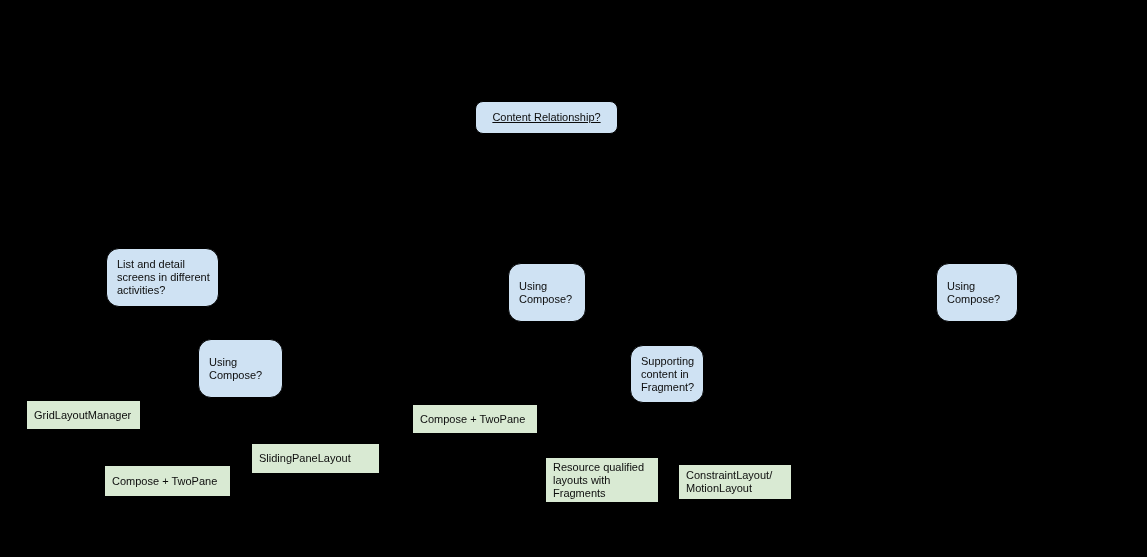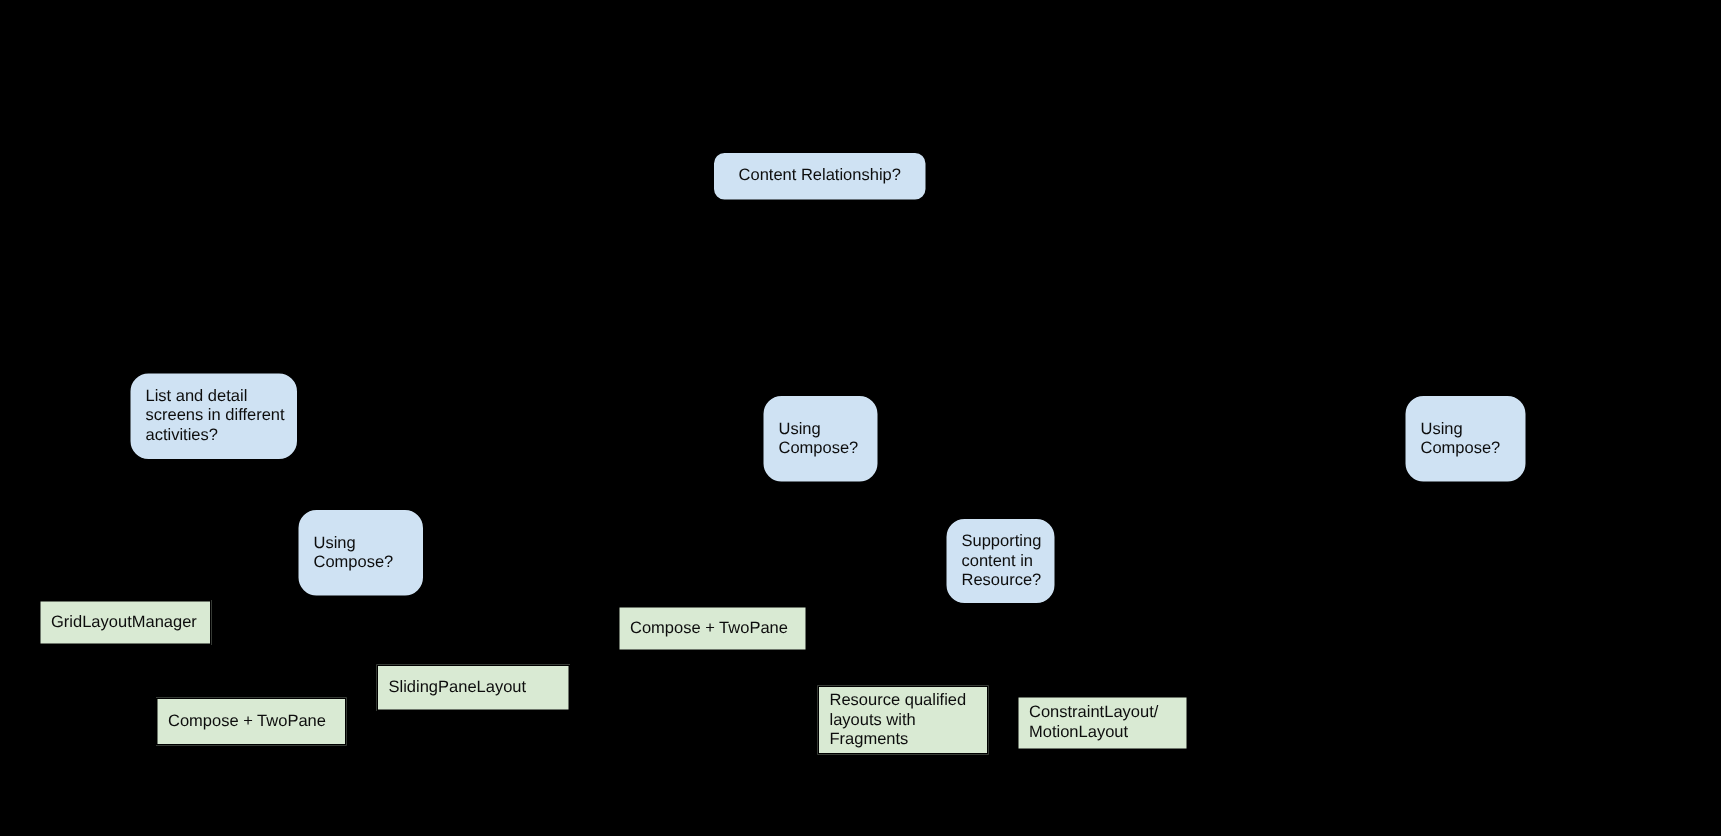"Content Relationship?" #node-content-relationship { text-decoration: none -> underline }
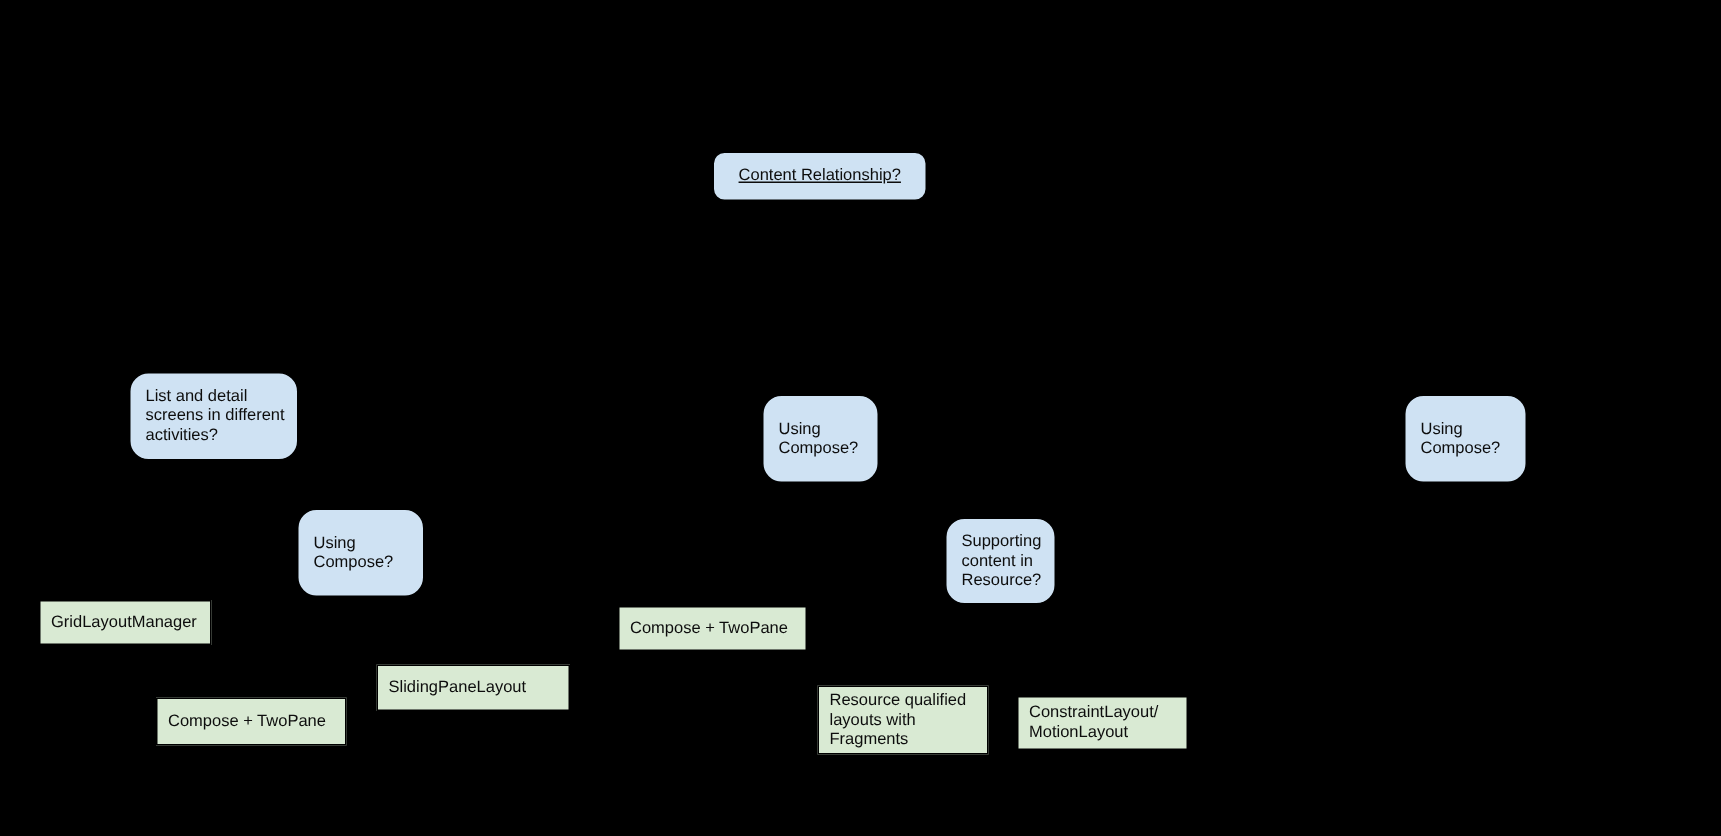"List and detail" #node-list-detail { left: 86px -> 106px }
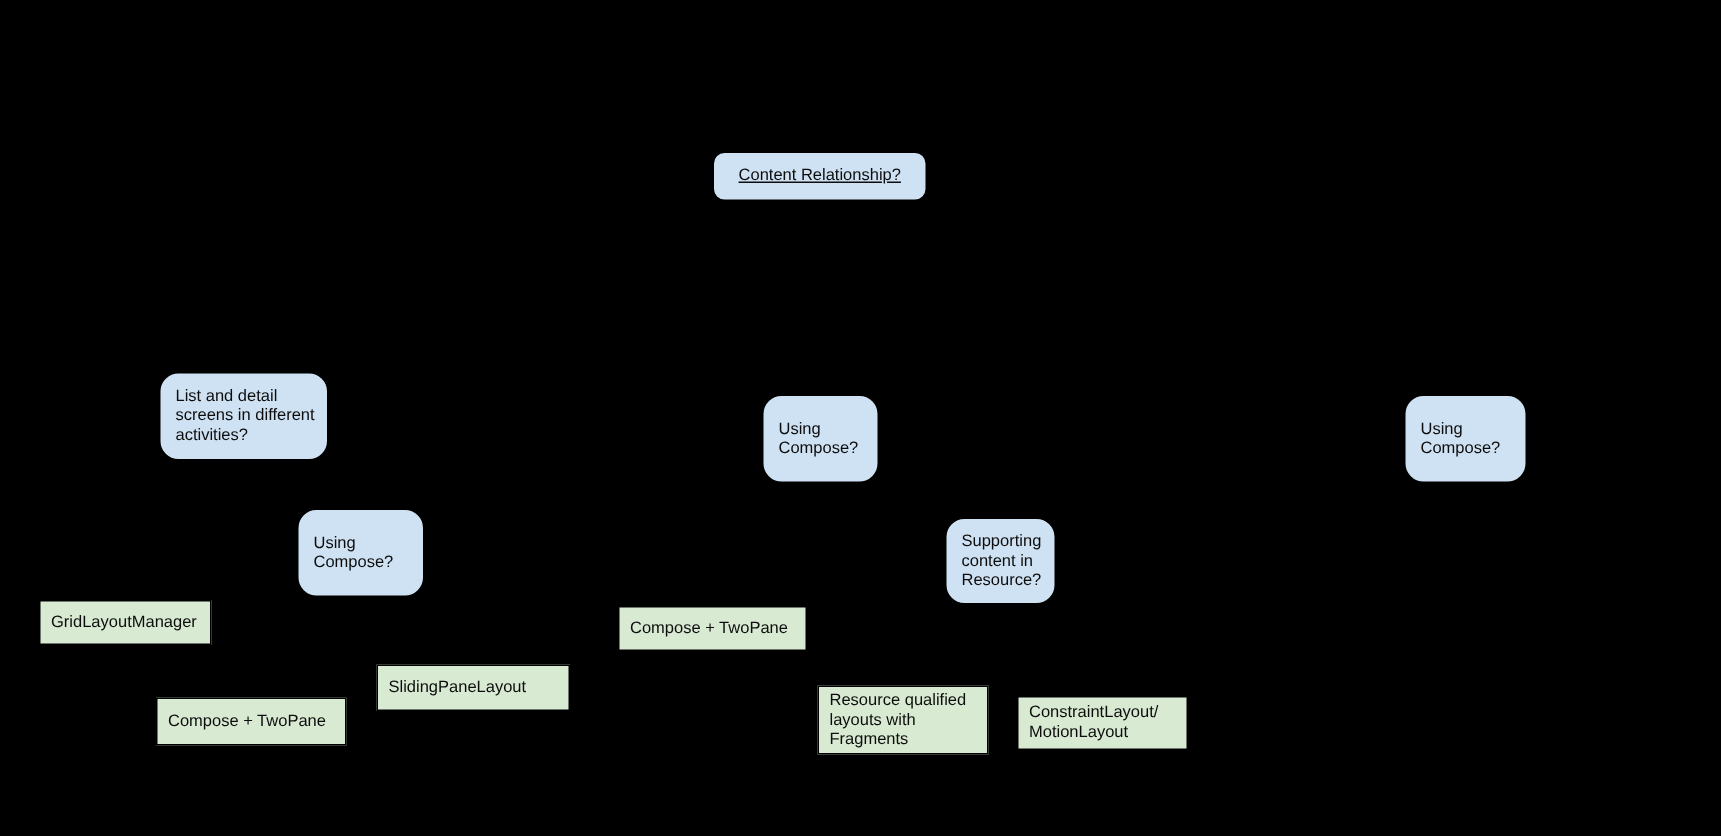"Supporting" div.node { text: Resource -> Fragment }
